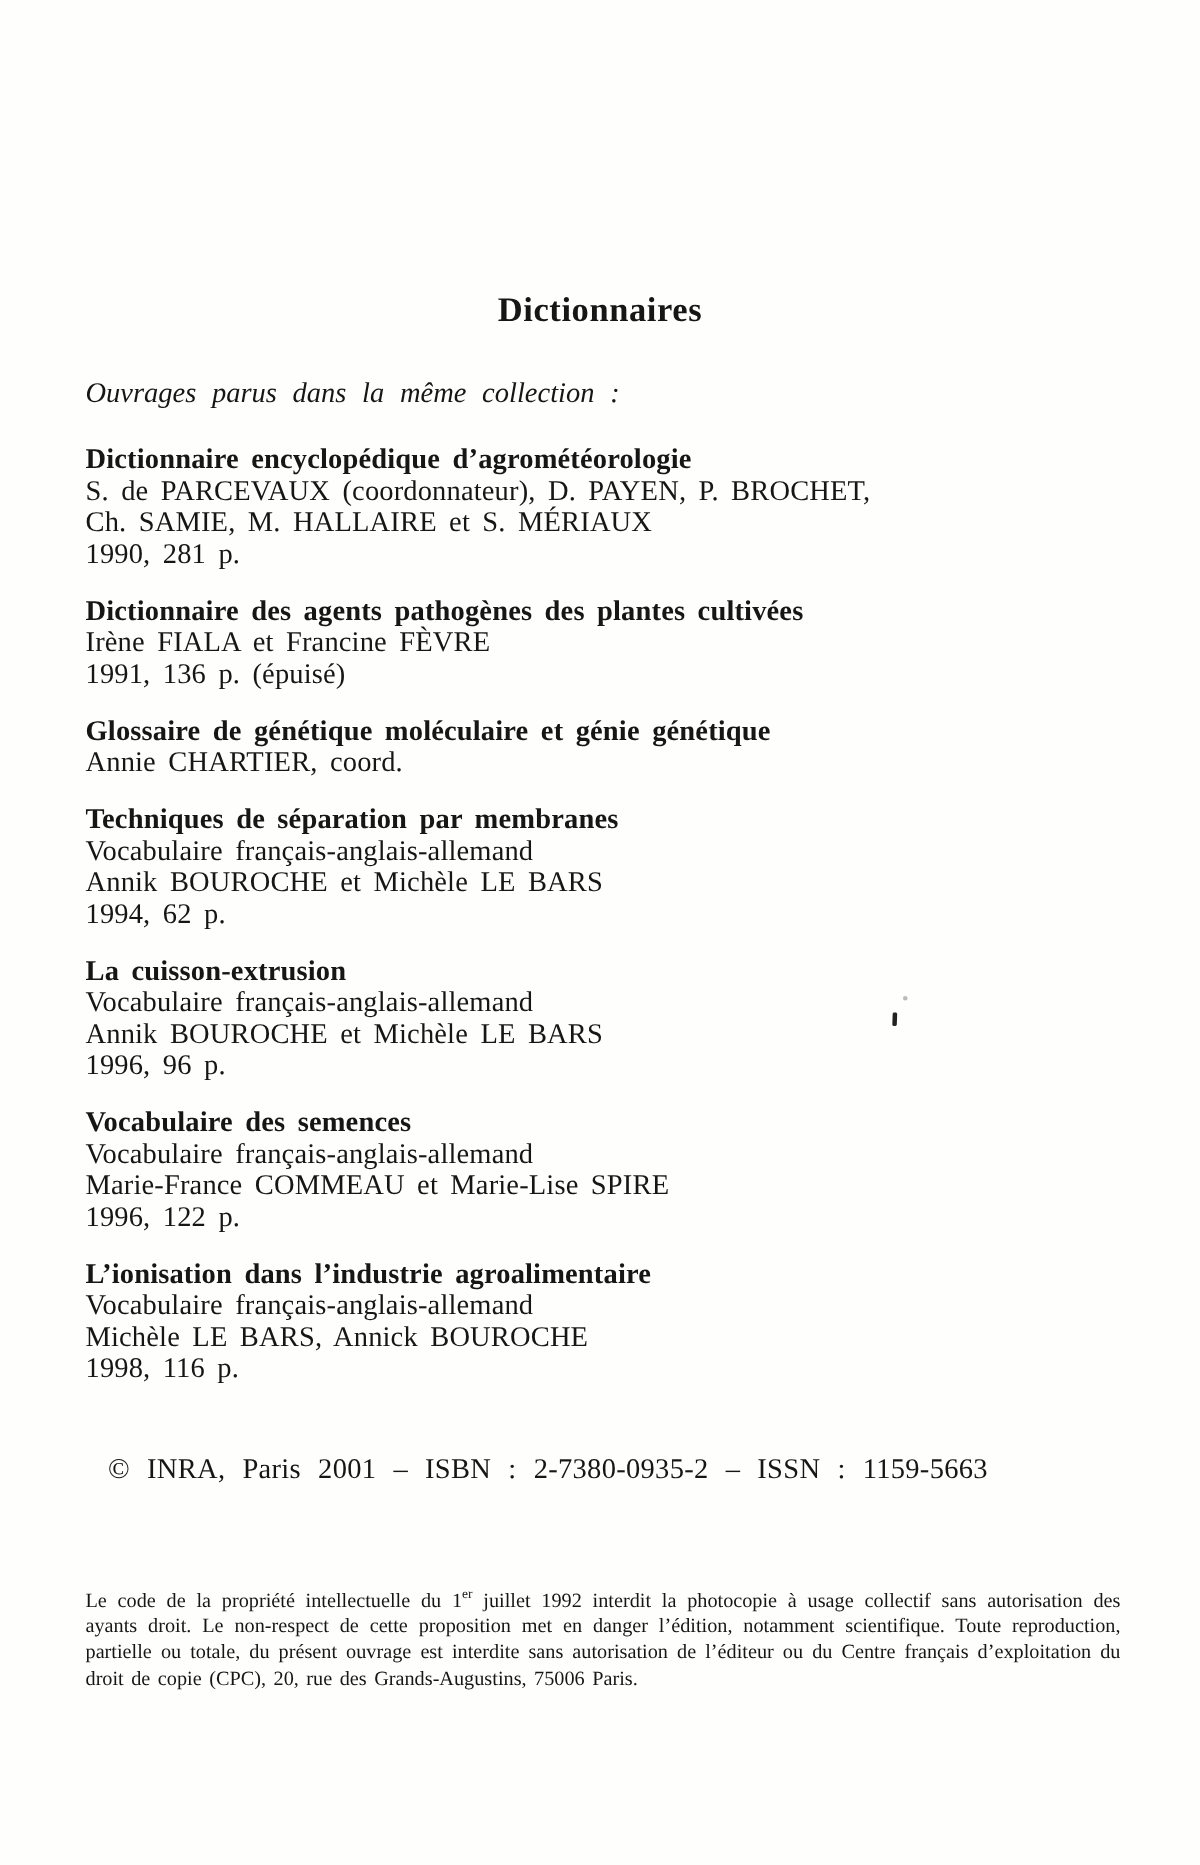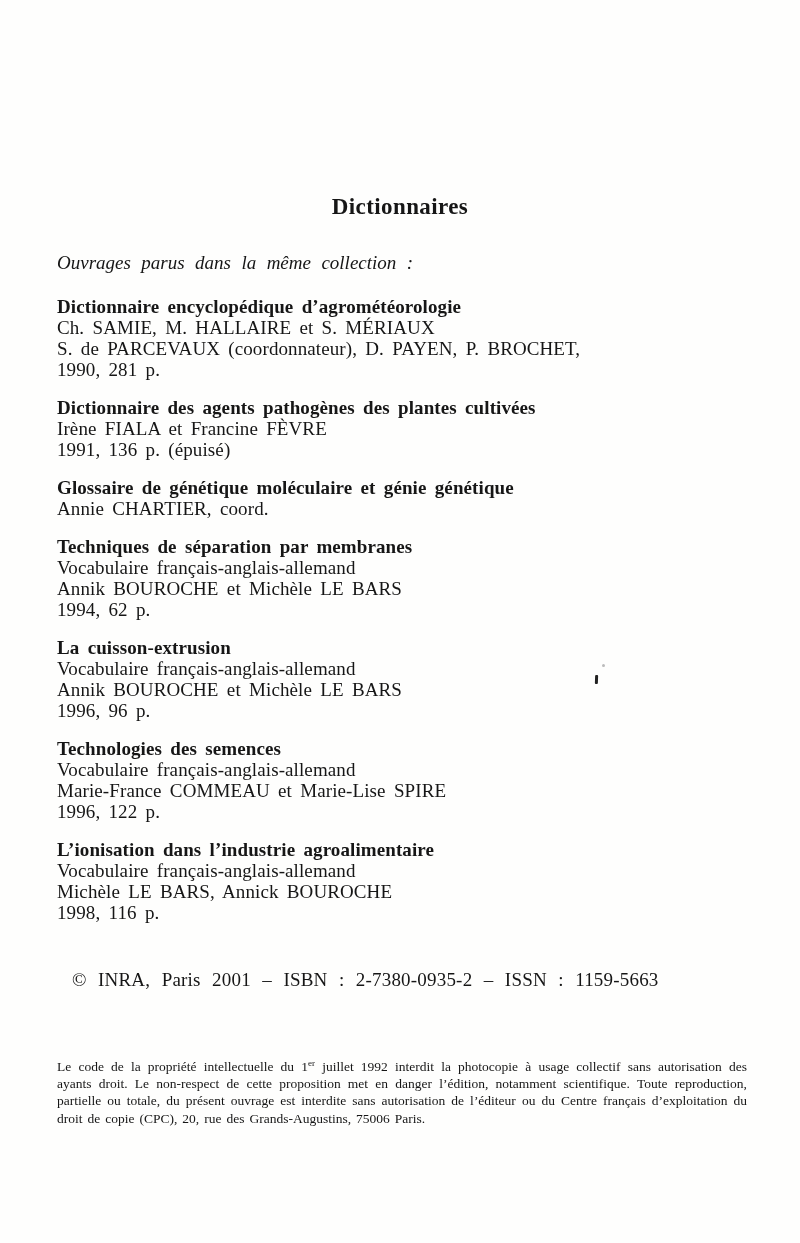"Ch. SAMIE, M. HALLAIRE et" div.entry-line { order: before "S. de PARCEVAUX (coordonnateur), D." -> after "S. de PARCEVAUX (coordonnateur), D." }
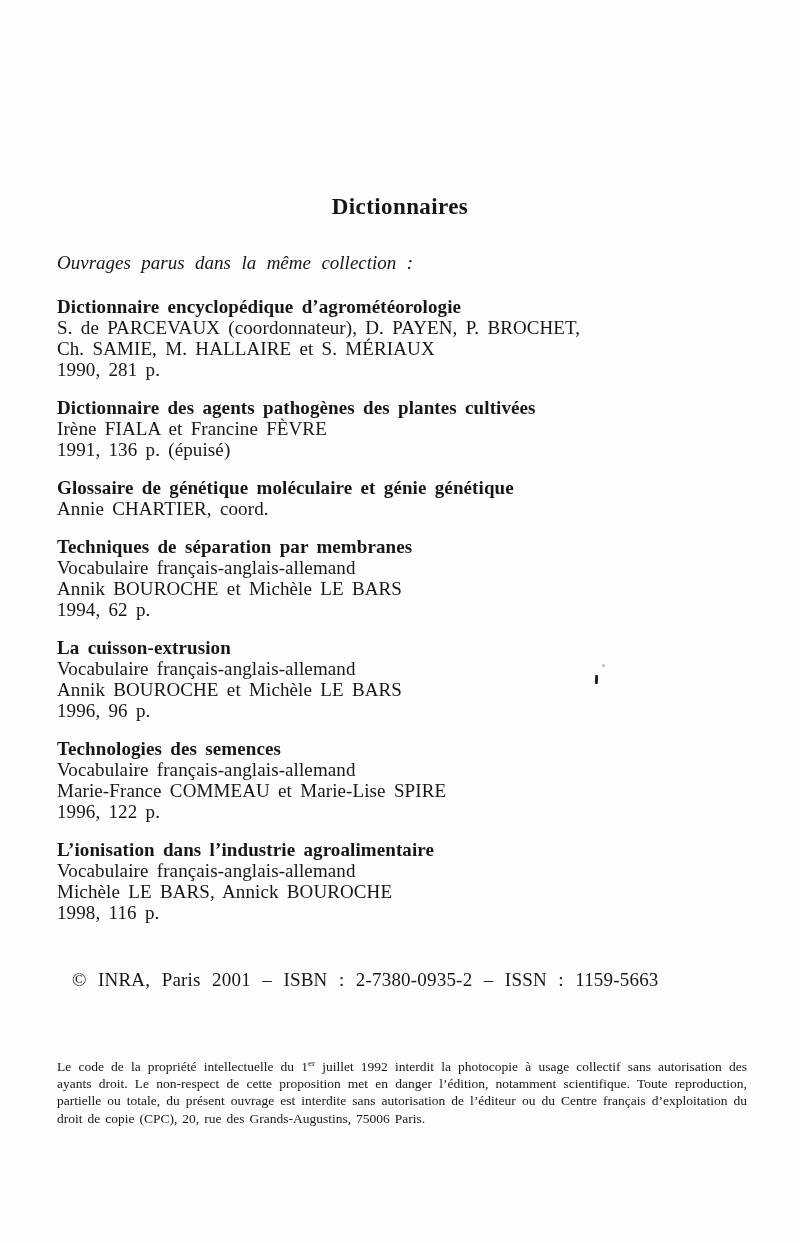"Technologies des semences" div.entry-title { text: Technologies -> Vocabulaire }
